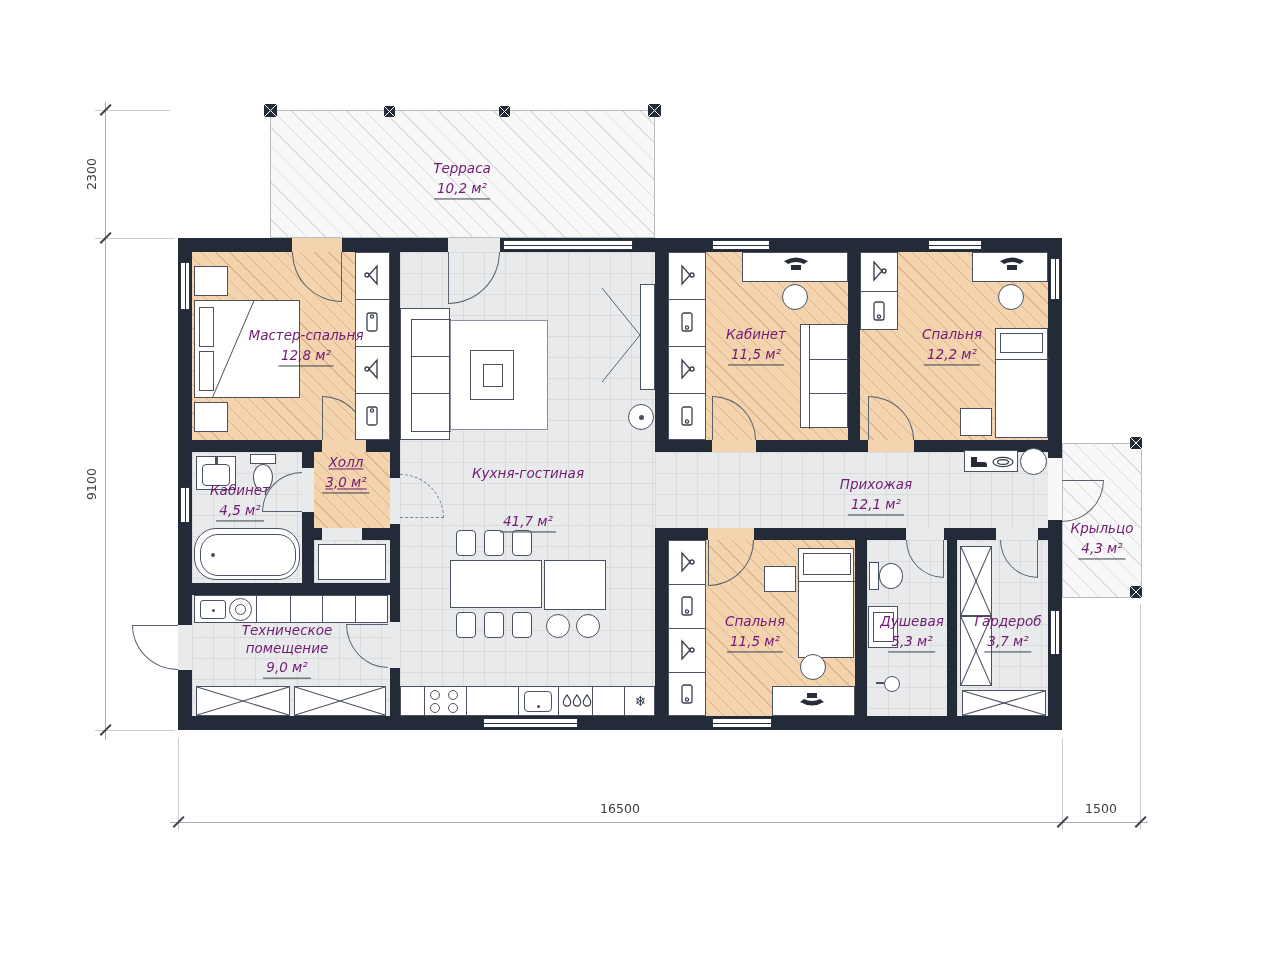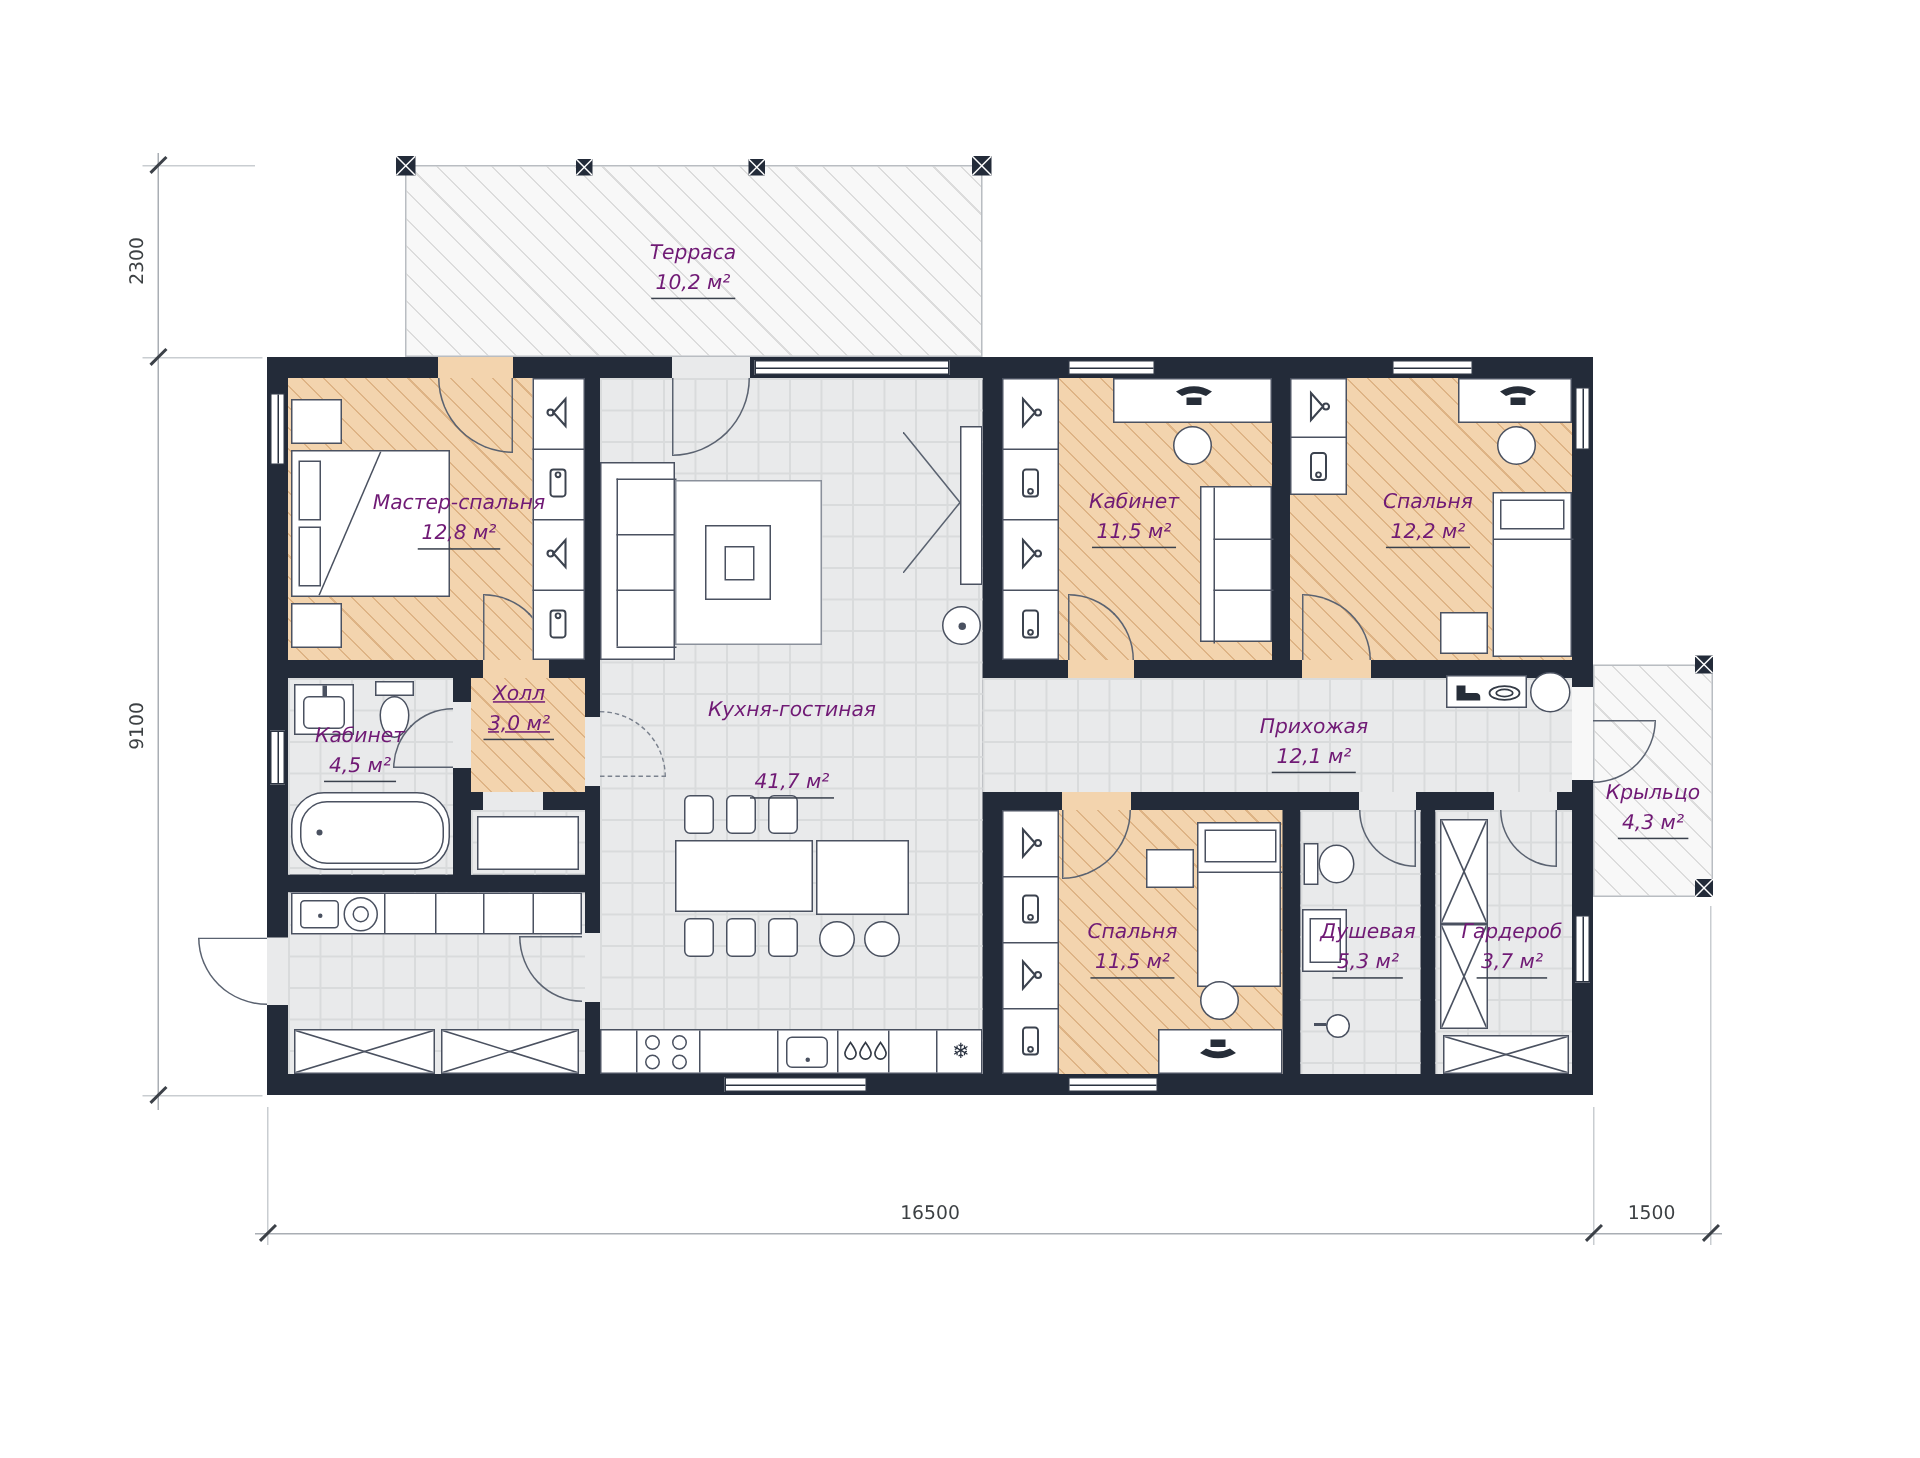"Техническое помещение" div.lbl { html: none -> <div> <span>Техническое помещение</span> <span>9,0 м²</span> </div> }
